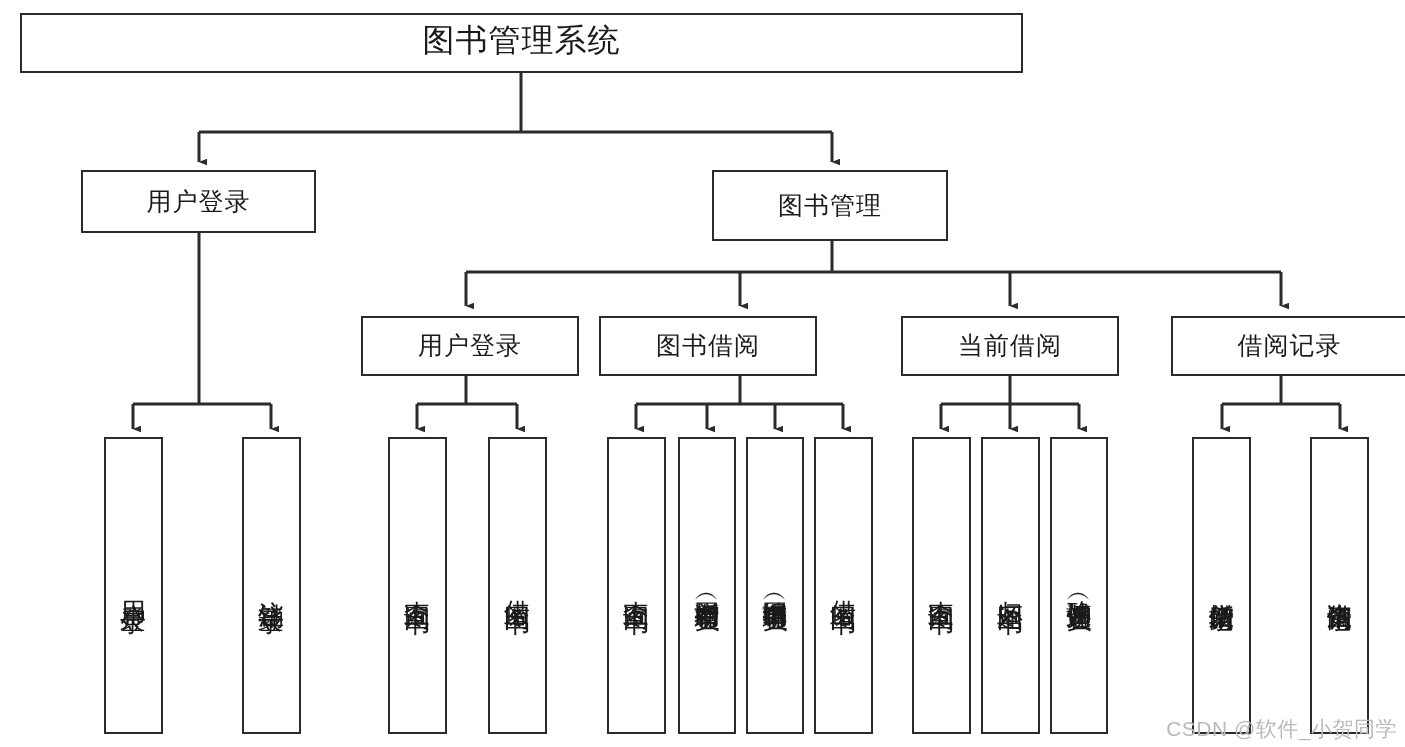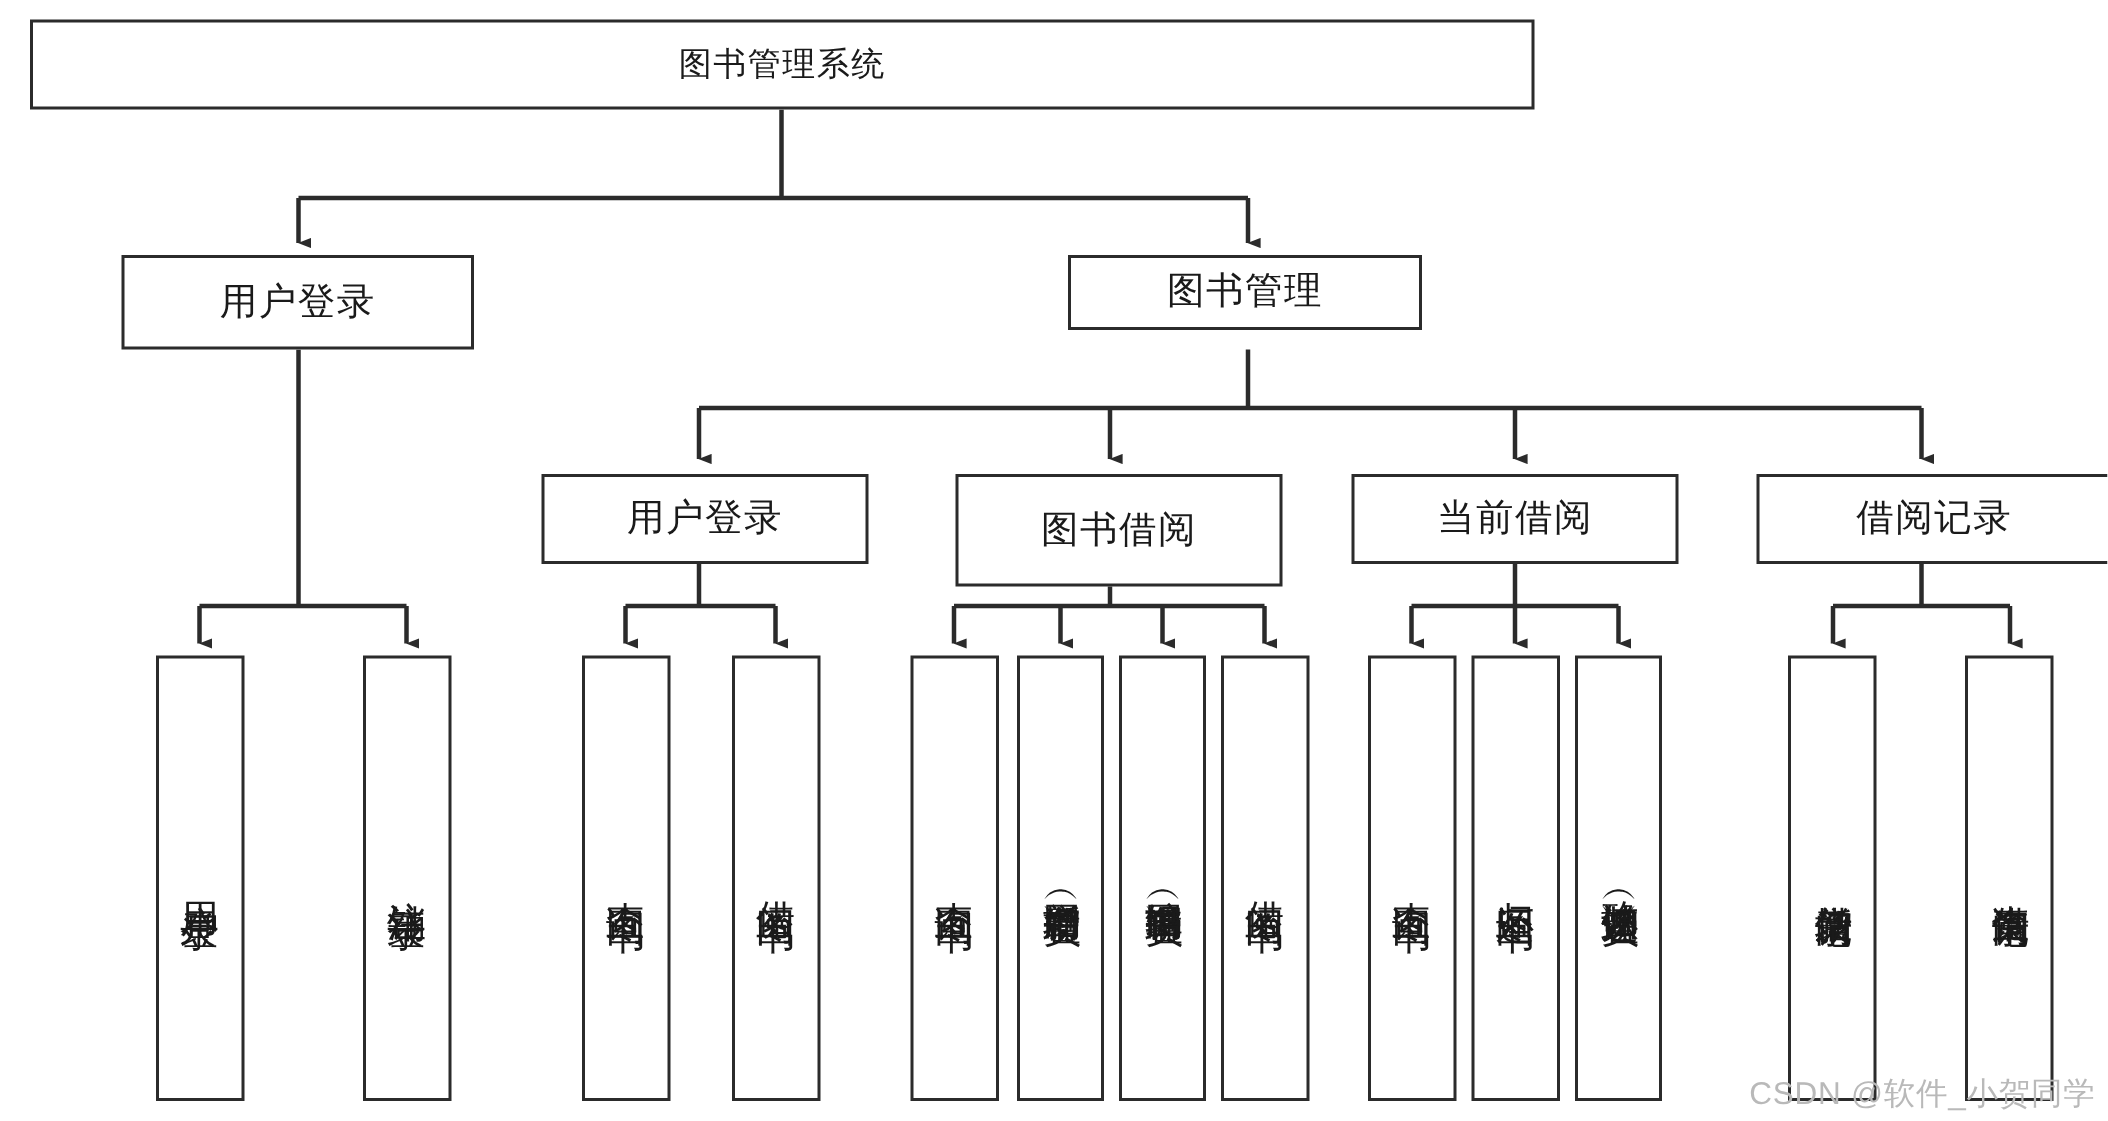"图书管理系统" .node.root .node-label { font-family: none -> Liberation Mono, monospace; font-size: 22px -> 32px }
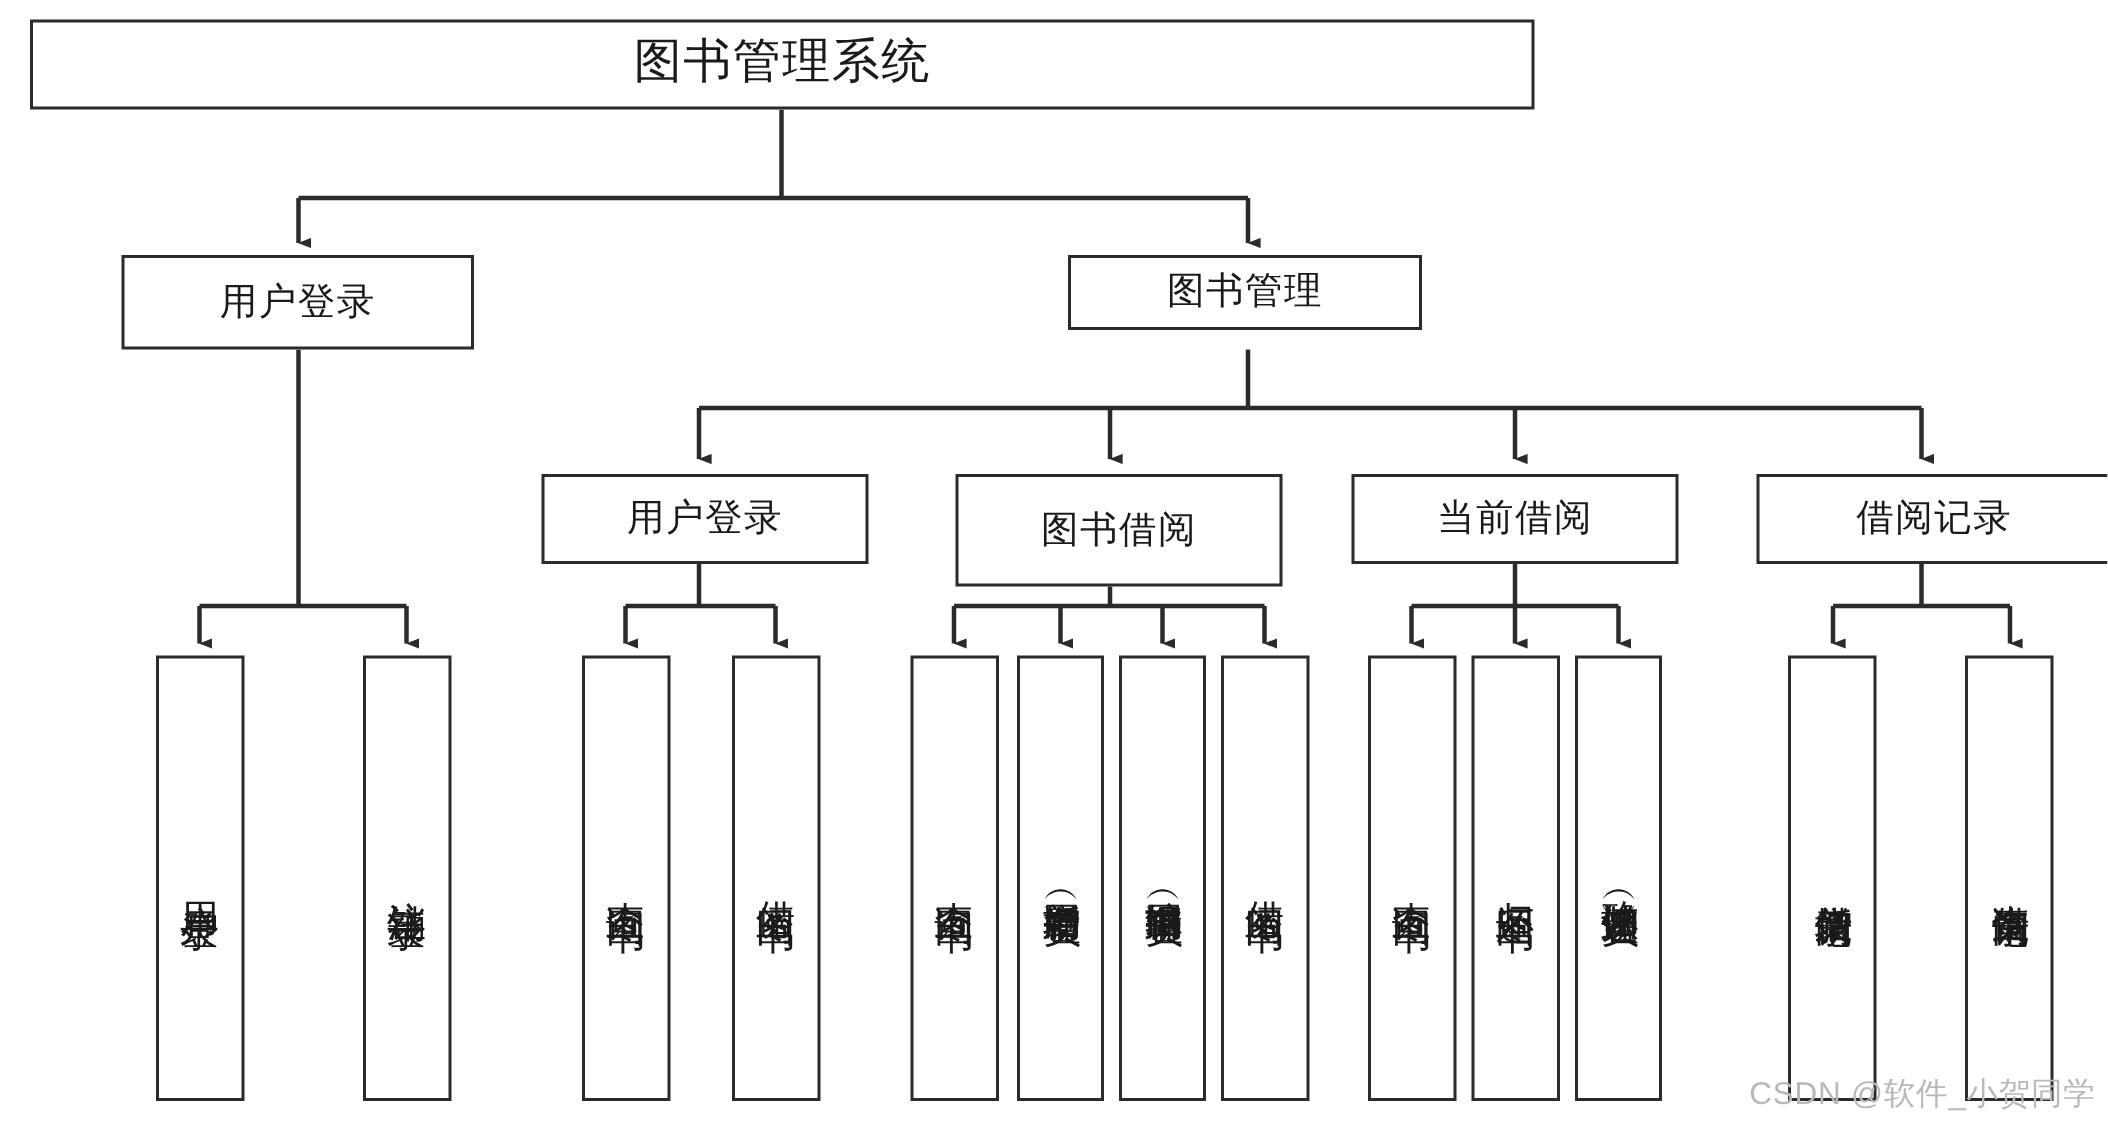"图书管理" div.node { height: 50px -> 71px }
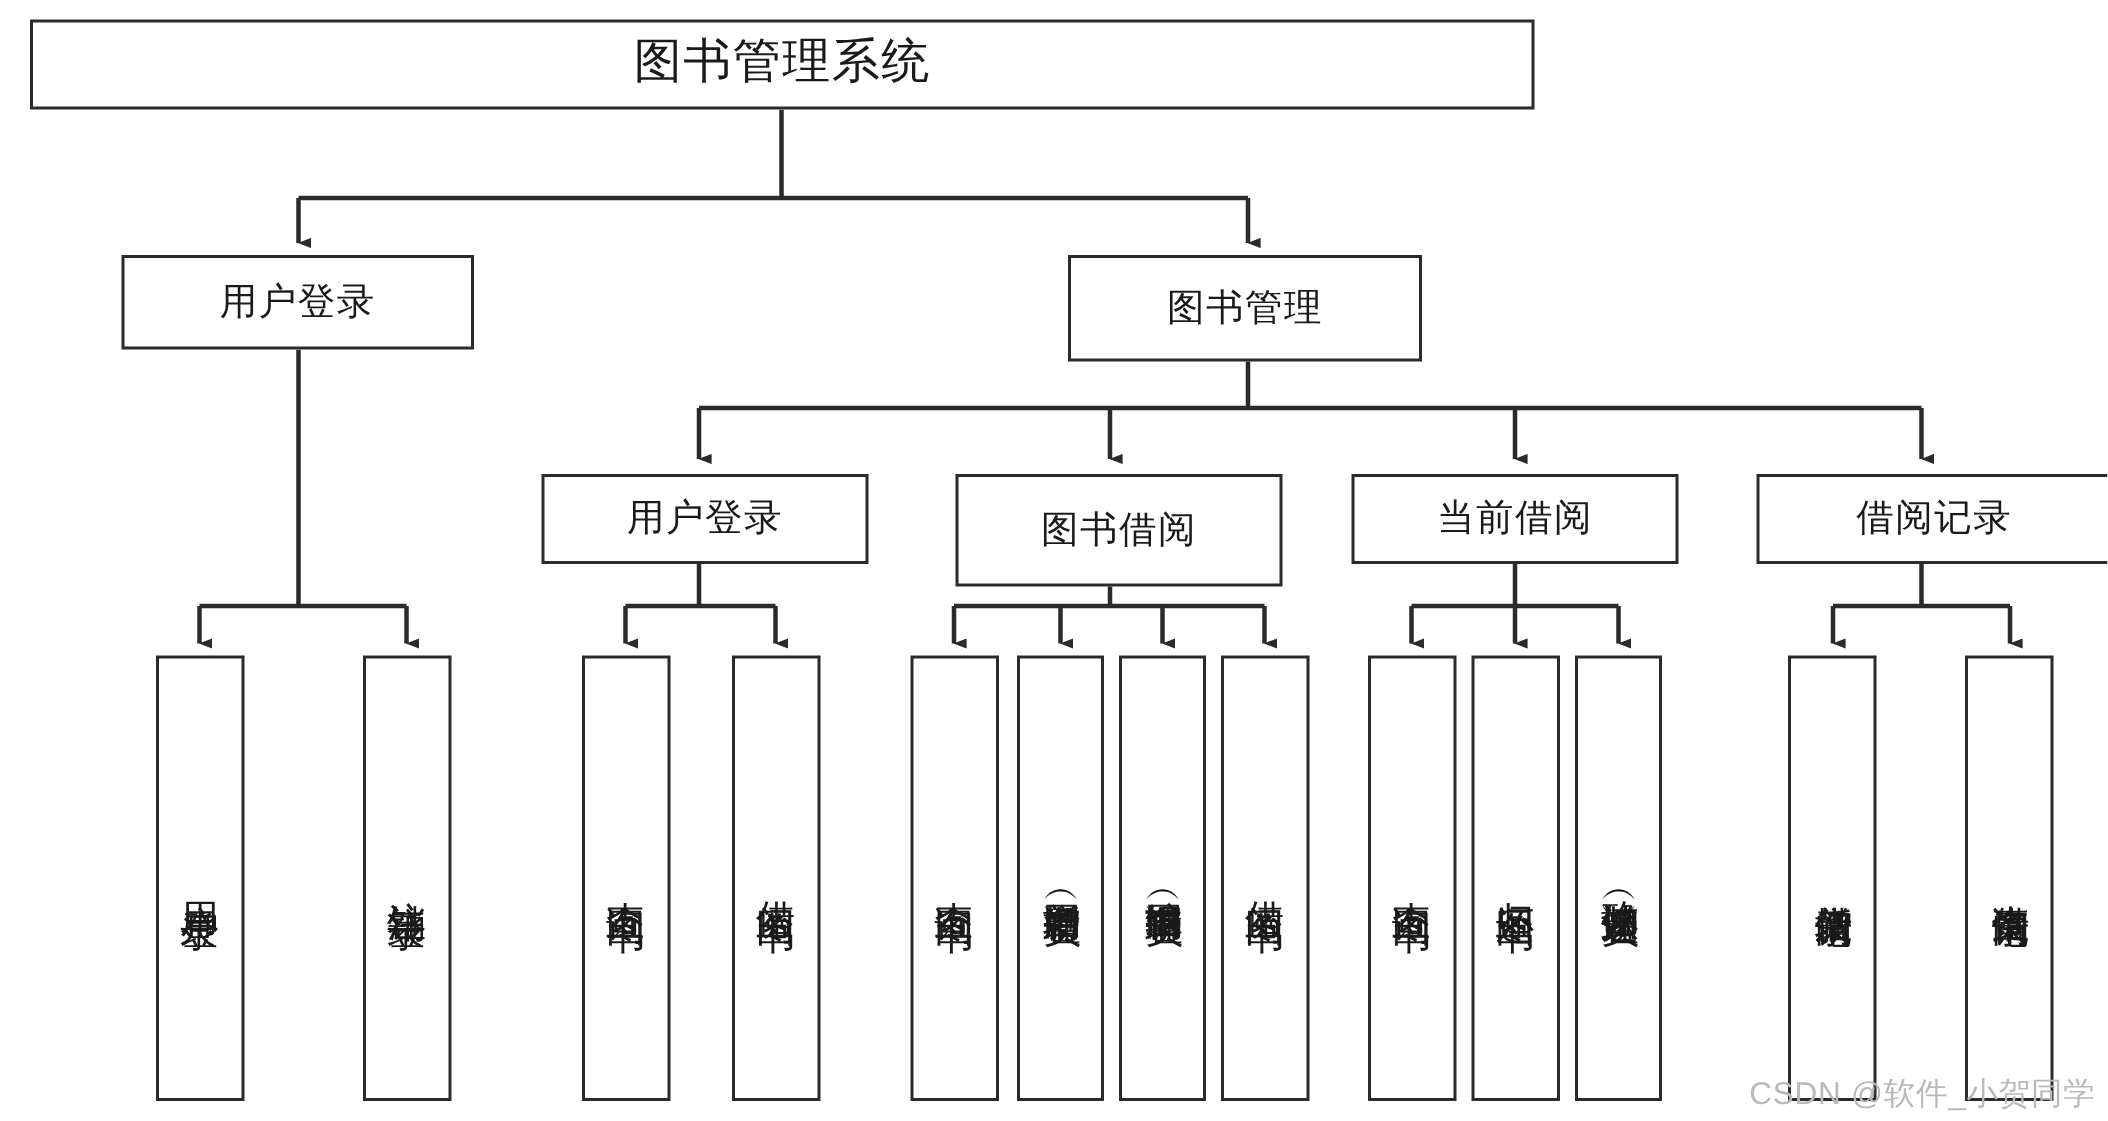"图书借阅" div.node { height: 75px -> 60px; left: 637px -> 599px }
